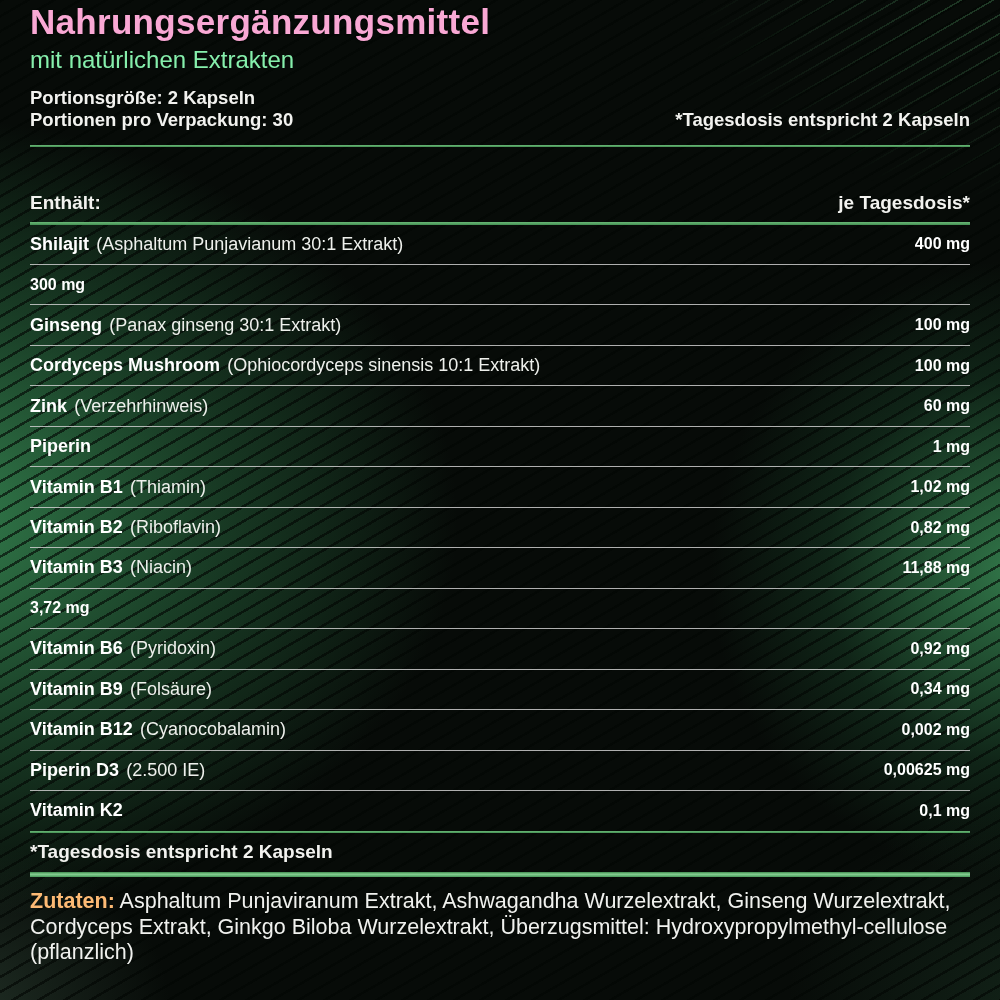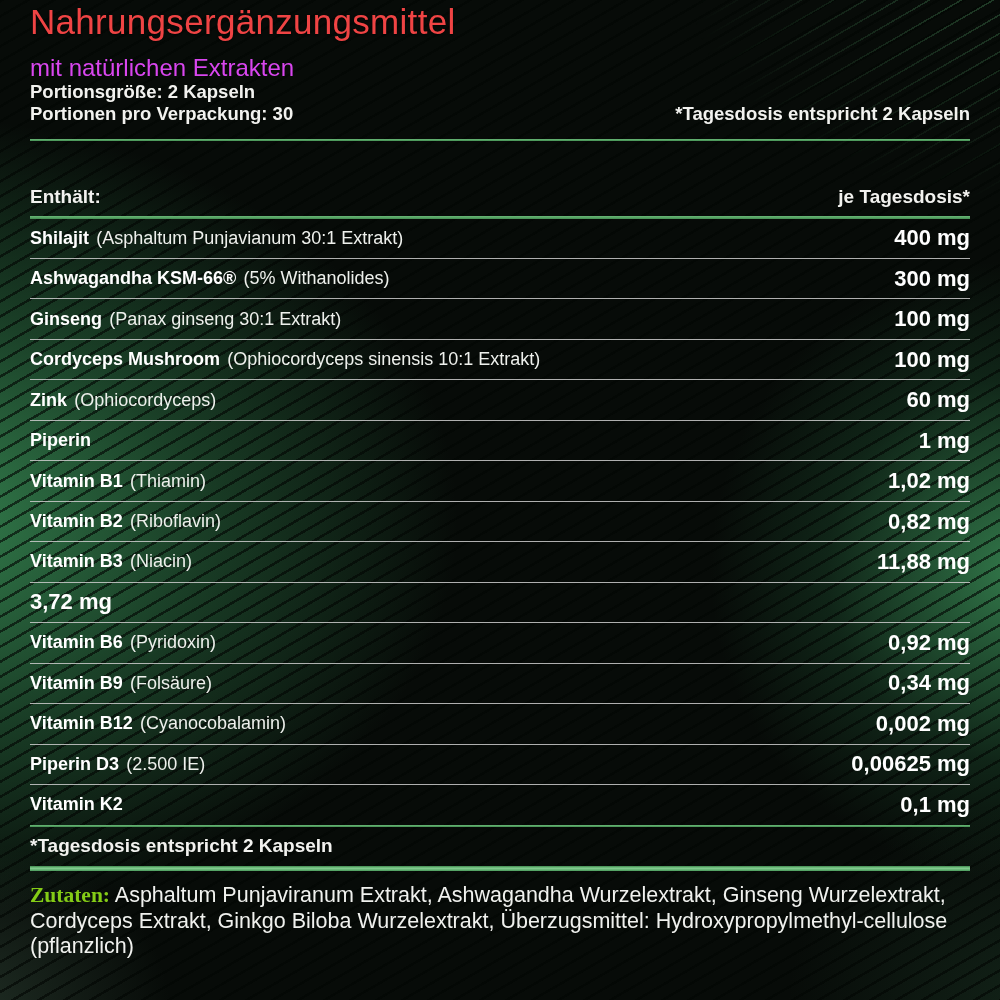"Nahrungsergänzungsmittel" .title { color: #ef4444 -> #f9a8d4; font-weight: 400 -> 700; margin: 2px 0 12px -> 2px 0 4px }
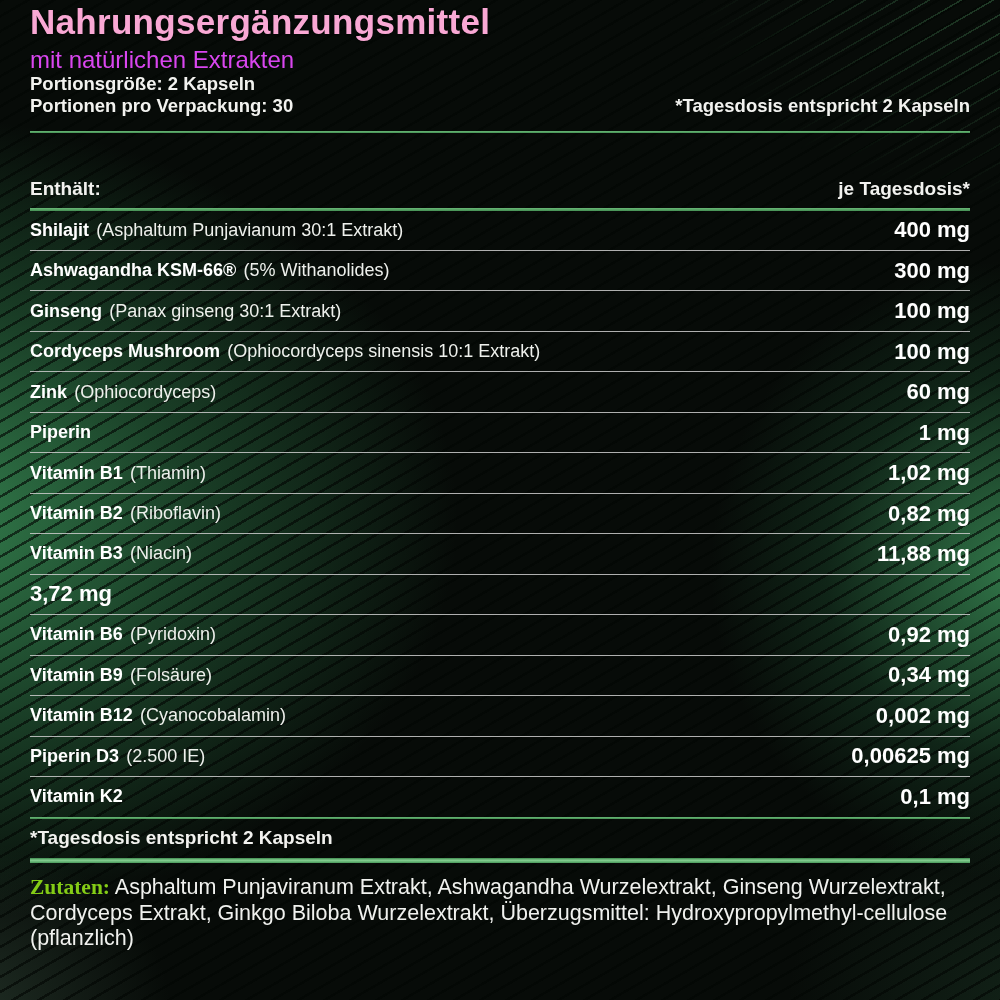"mit natürlichen Extrakten" .subtitle { color: #d946ef -> #86efac }
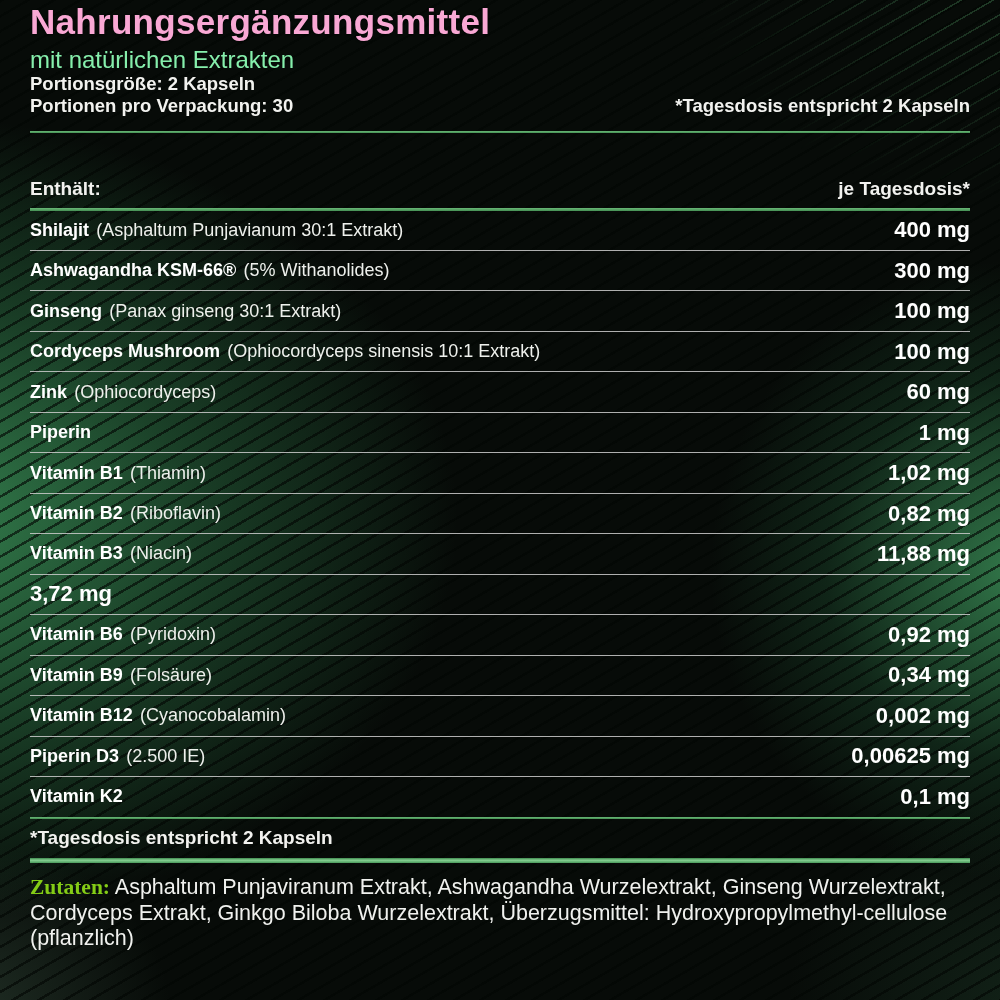"Portionsgröße: 2 Kapseln" .serving { margin-top: none -> 14px }
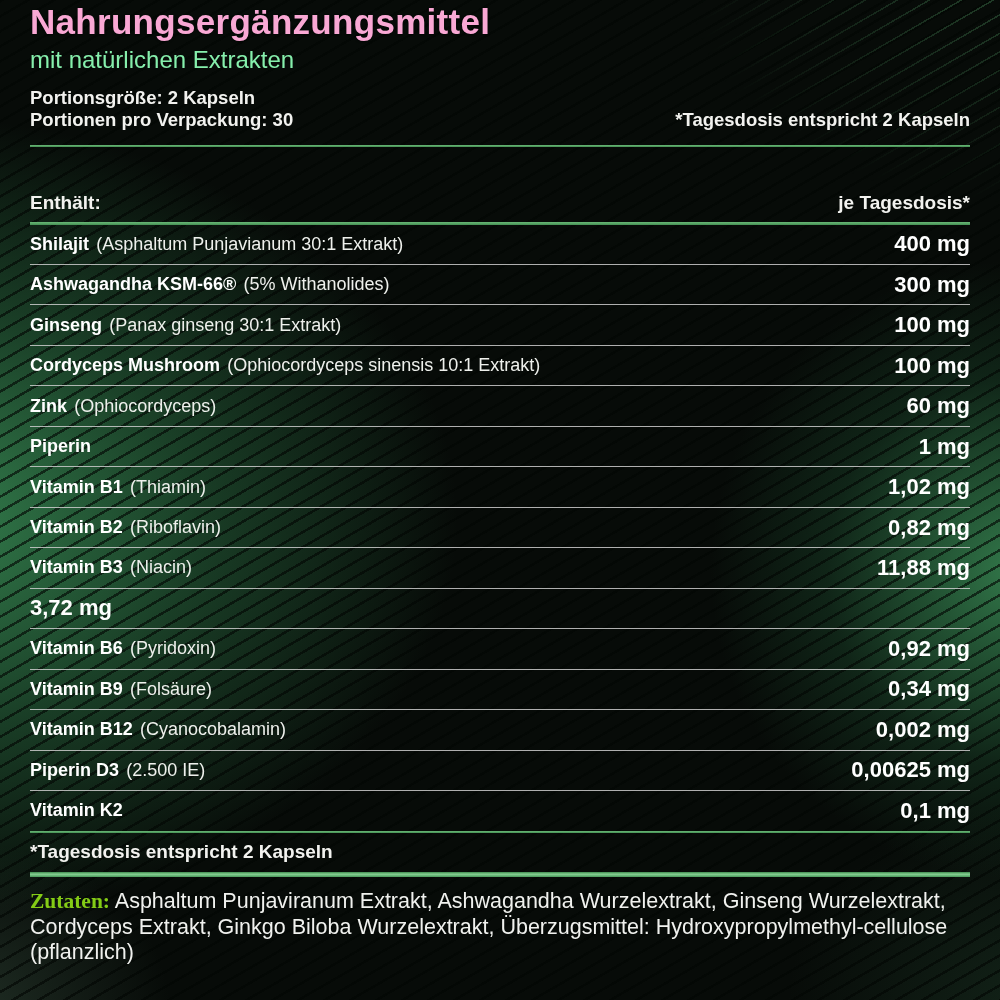"400 mg" .row-amount { font-size: 22px -> 16px }
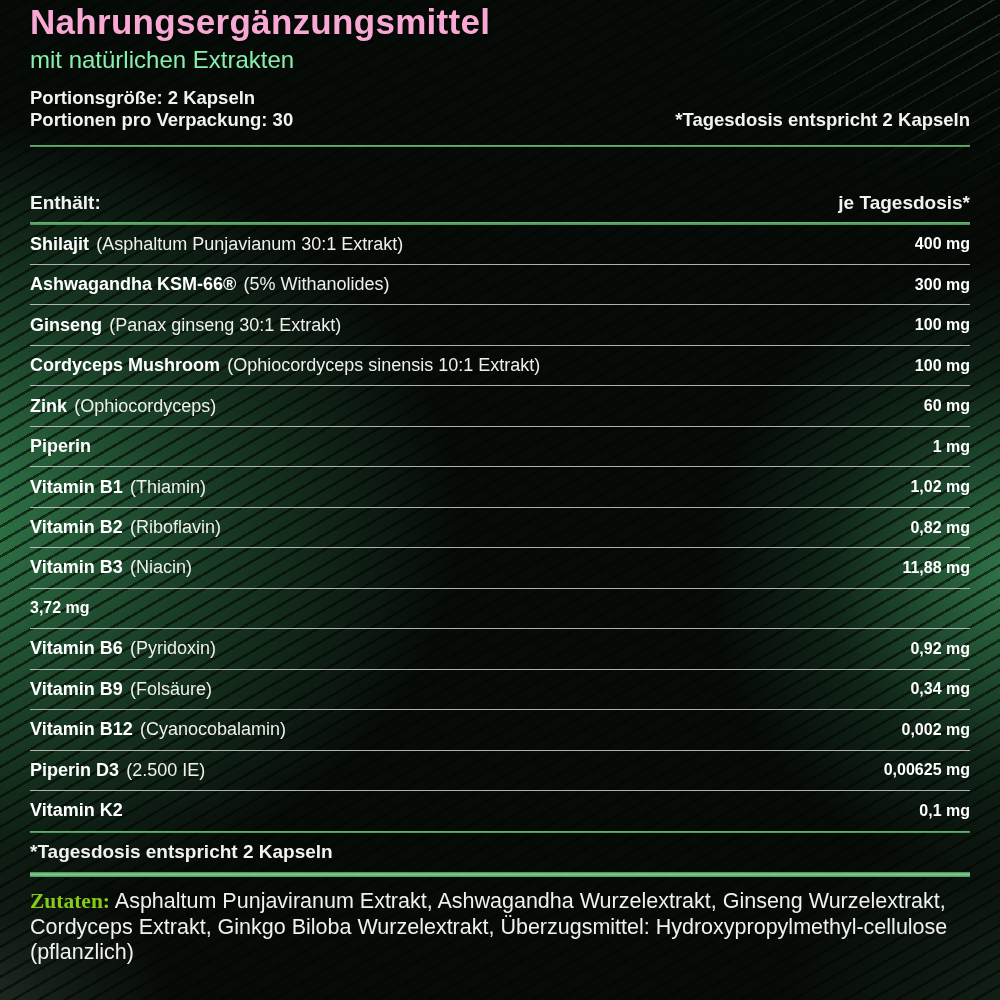"Ashwagandha KSM-66® (5% Withanolides)" div.row-label { html: <div> <span>Ashwagandha KSM-66®</span><span>(5% Withanolides)</span> </div> -> none }
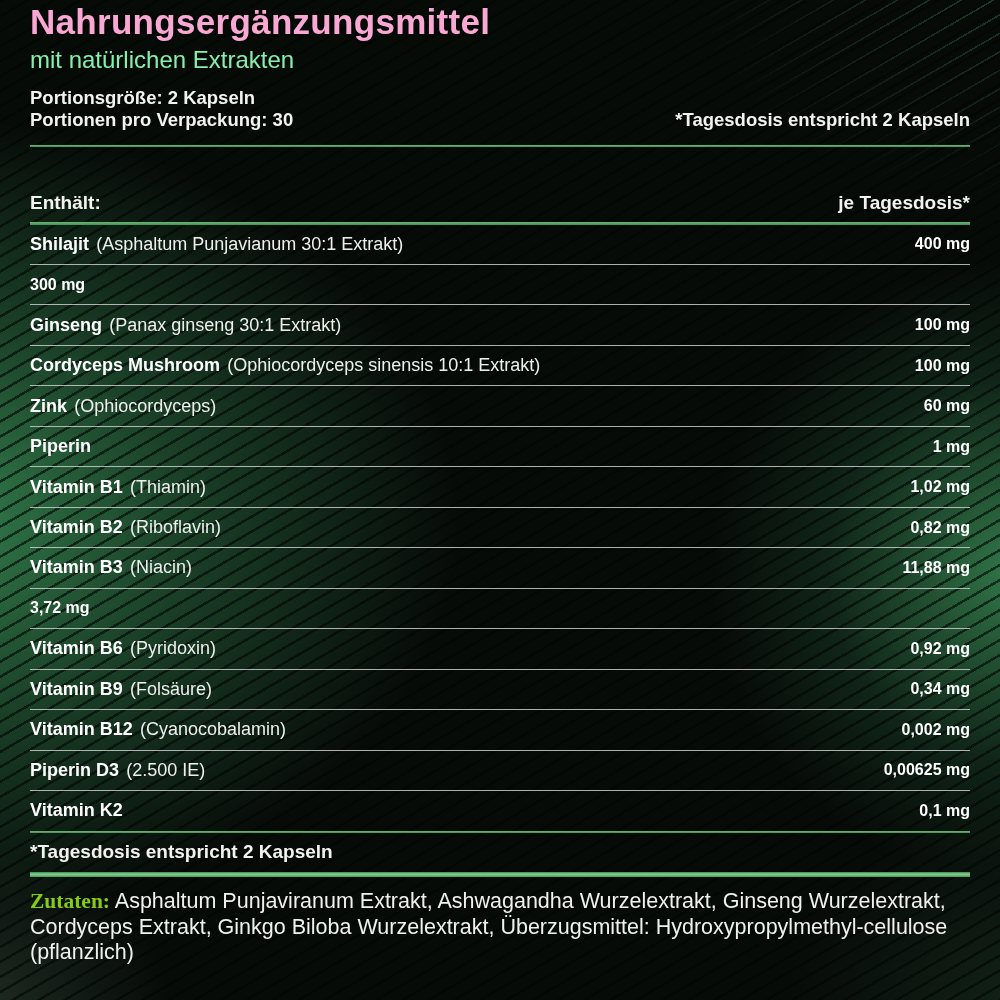"(Ophiocordyceps)" span.row-detail { text: Ophiocordyceps -> Verzehrhinweis }
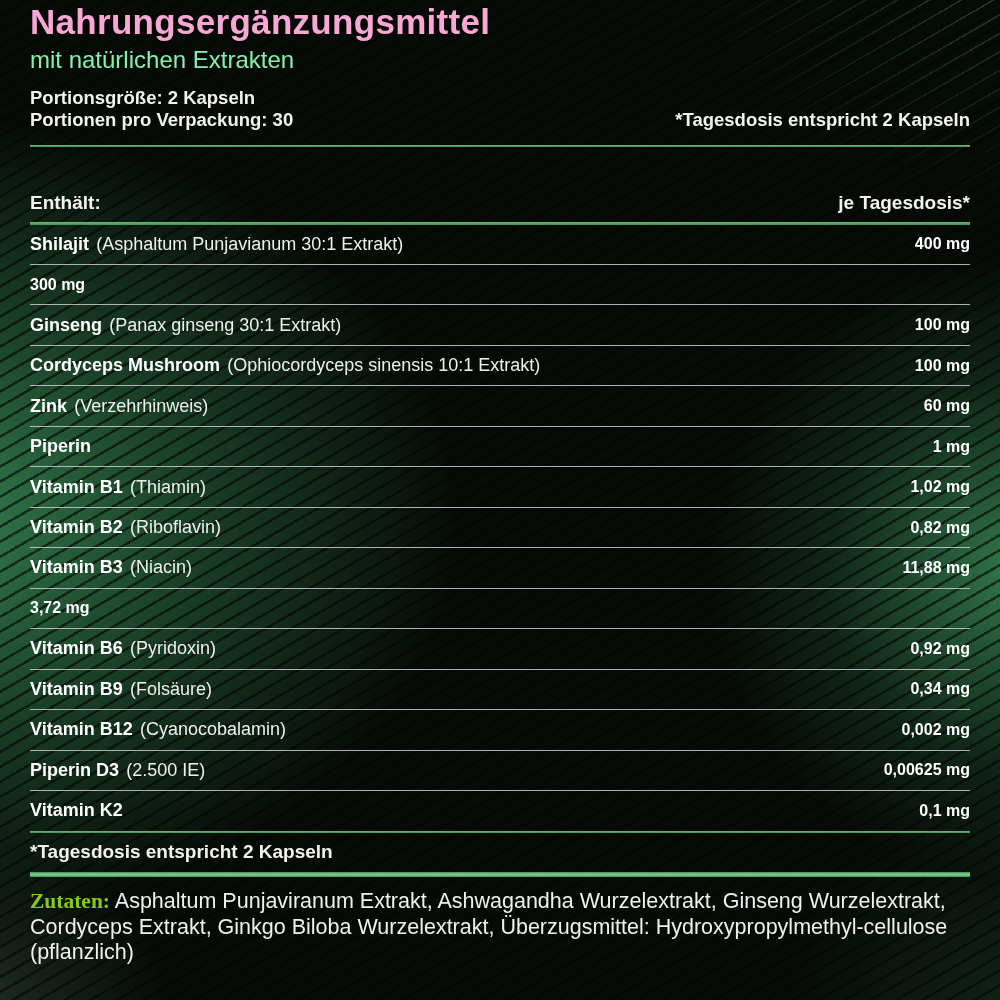"Zutaten:" .para strong { color: #84cc16 -> #fdba74; font-family: Liberation Serif, serif -> none }
